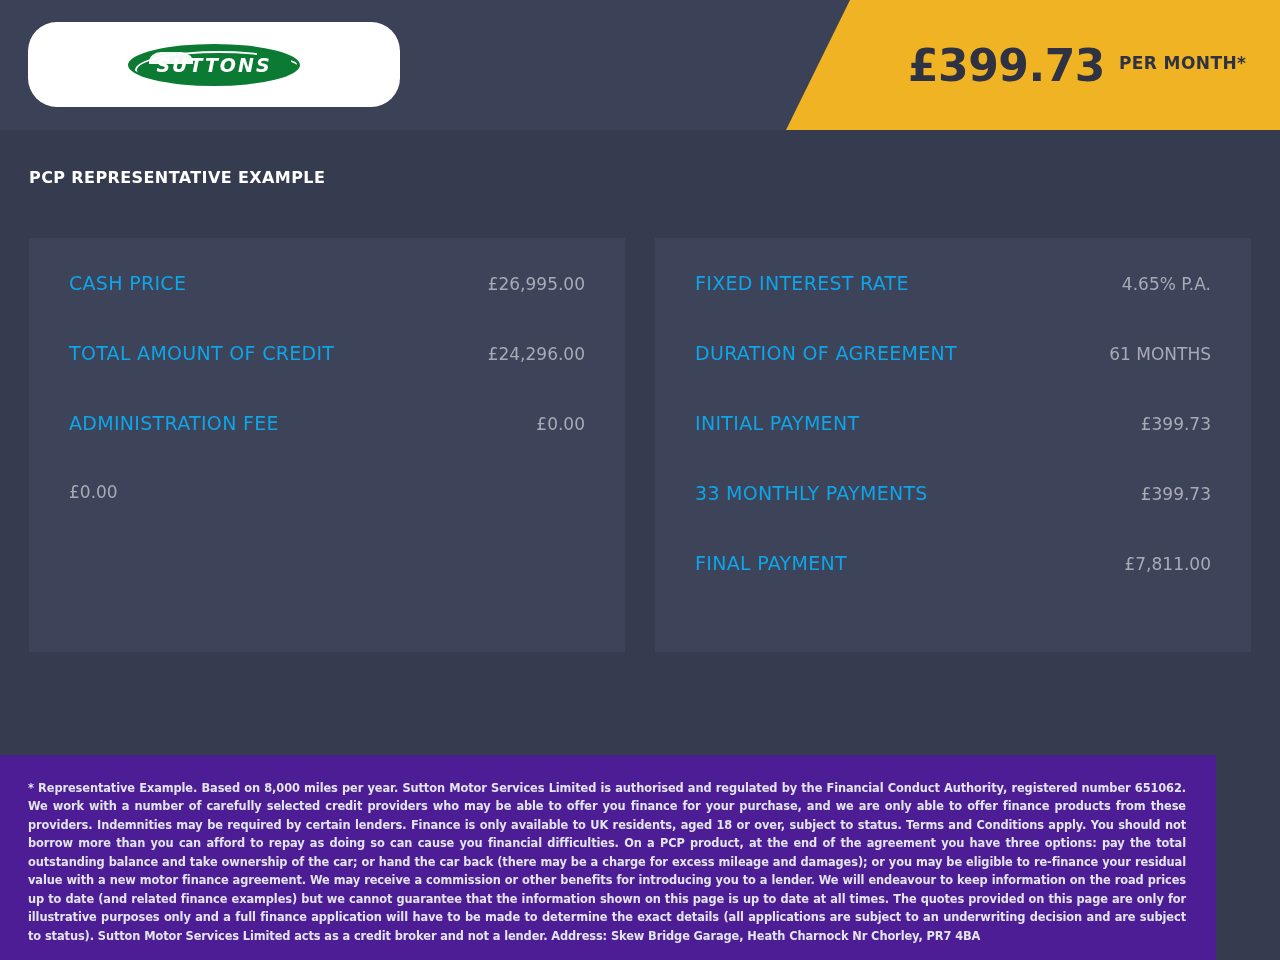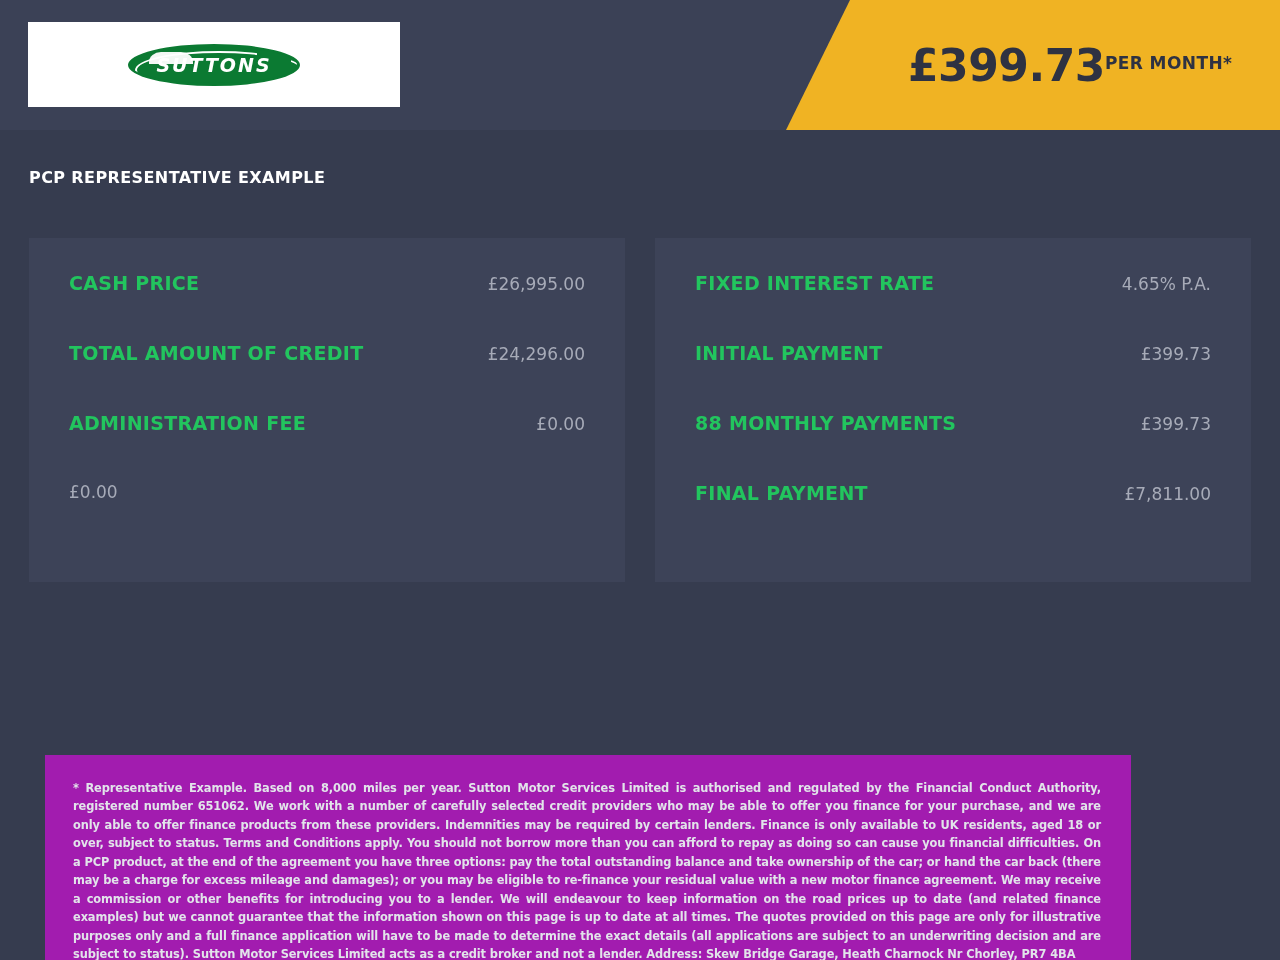"SUTTONS" .logo-box { border-radius: none -> 29px }
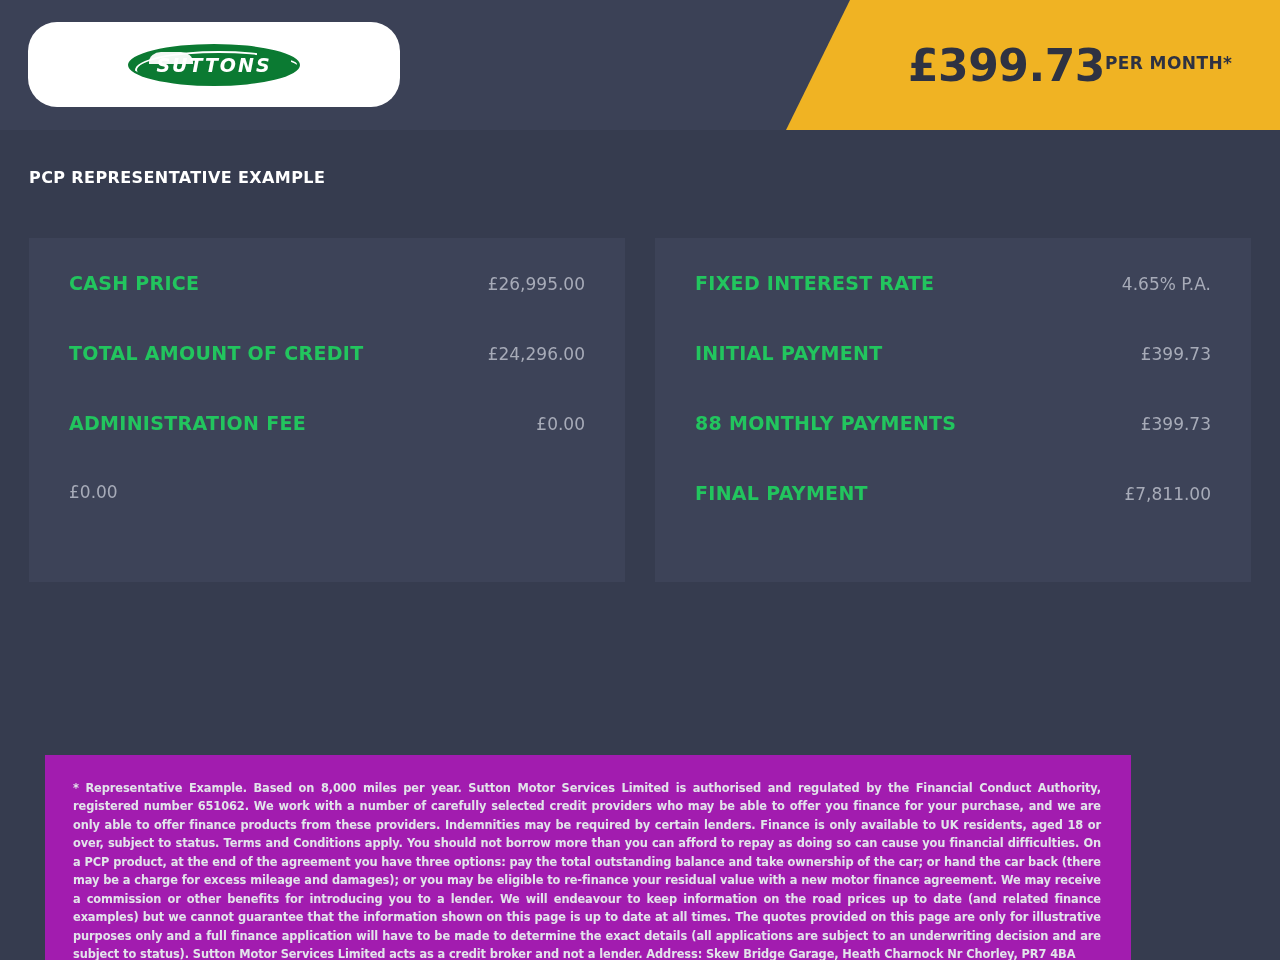"PER MONTH*" .price-suffix { margin-left: none -> 14px }
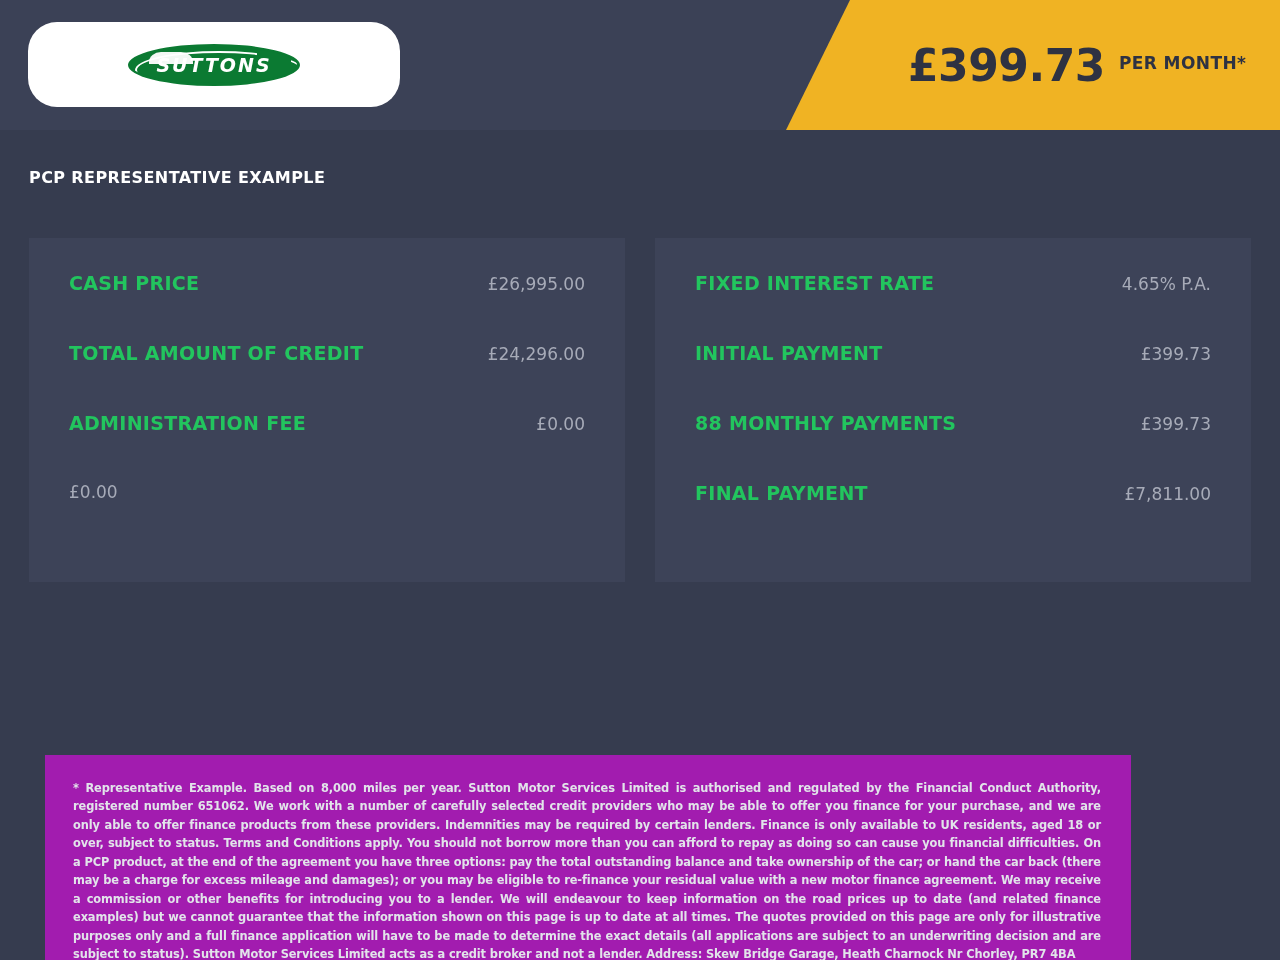"CASH PRICE" .row-label { color: #22c55e -> #0ea5e9; font-weight: bold -> normal }
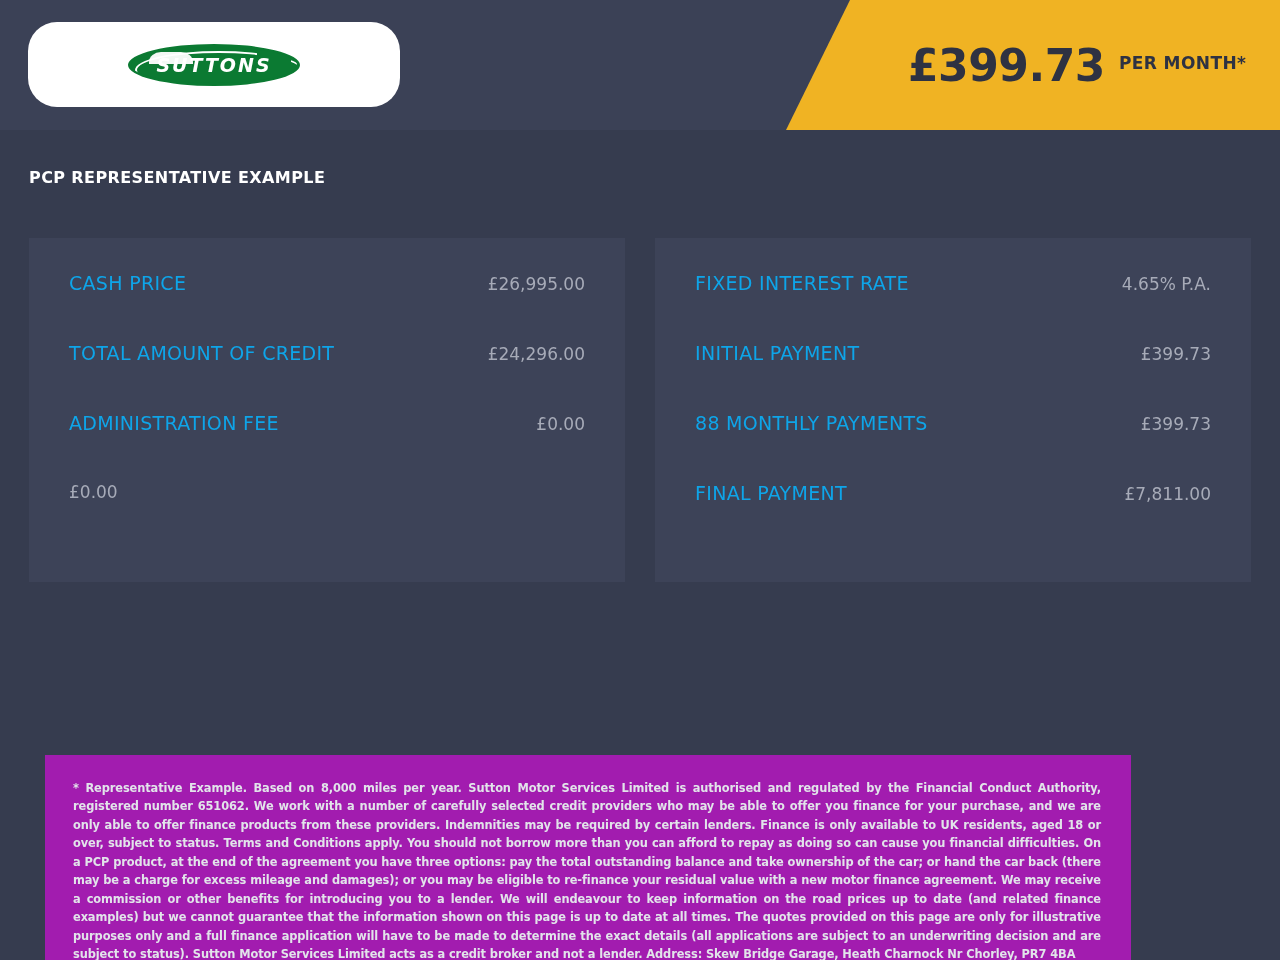"DURATION OF AGREEMENT" div.row { html: none -> <div> <span>DURATION OF AGREEMENT</span> <span>61 MONTHS</span> </div> }
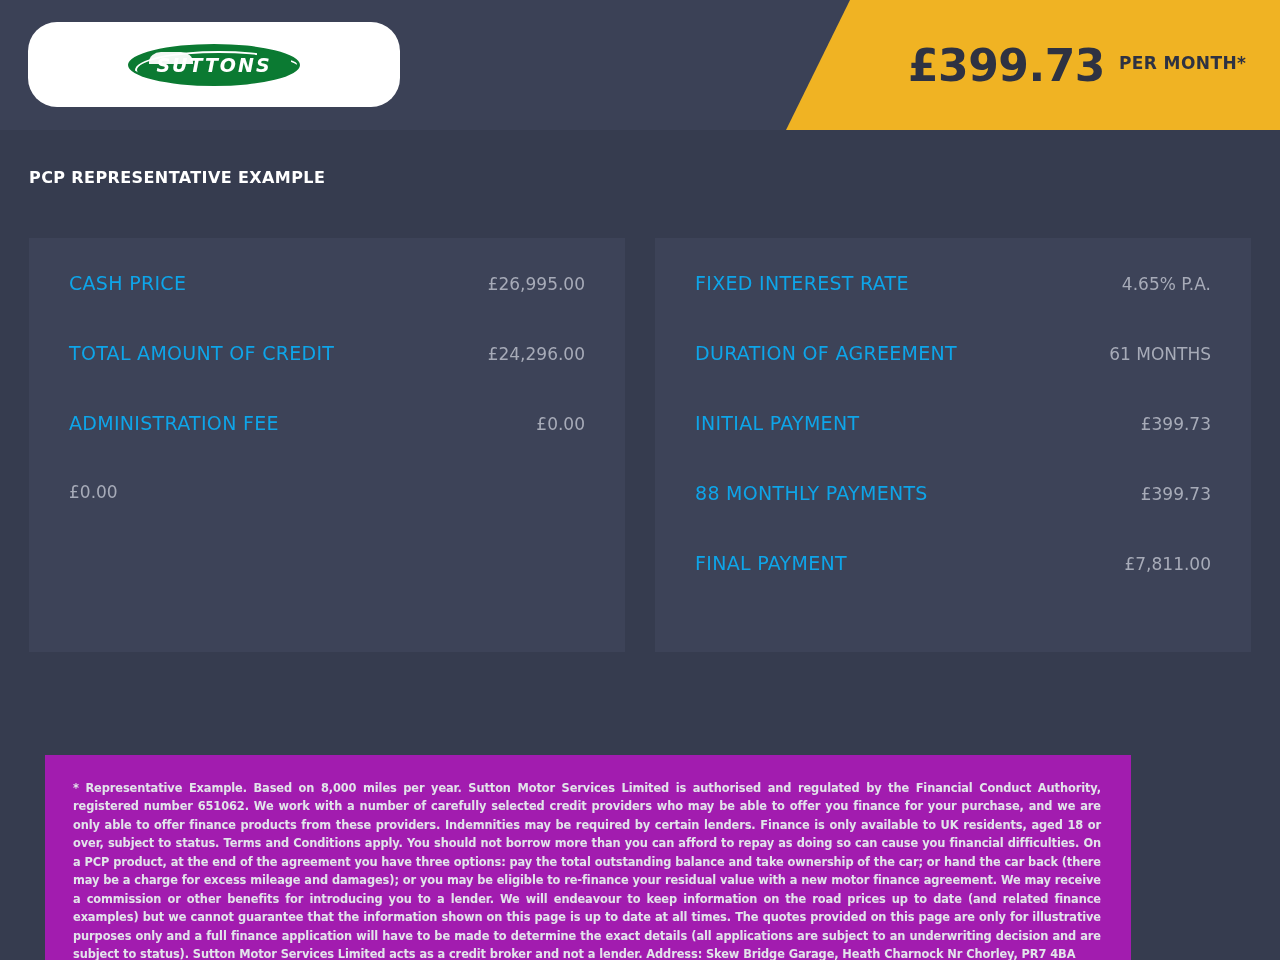"88 MONTHLY PAYMENTS" span.row-label { text: 88 -> 33 }
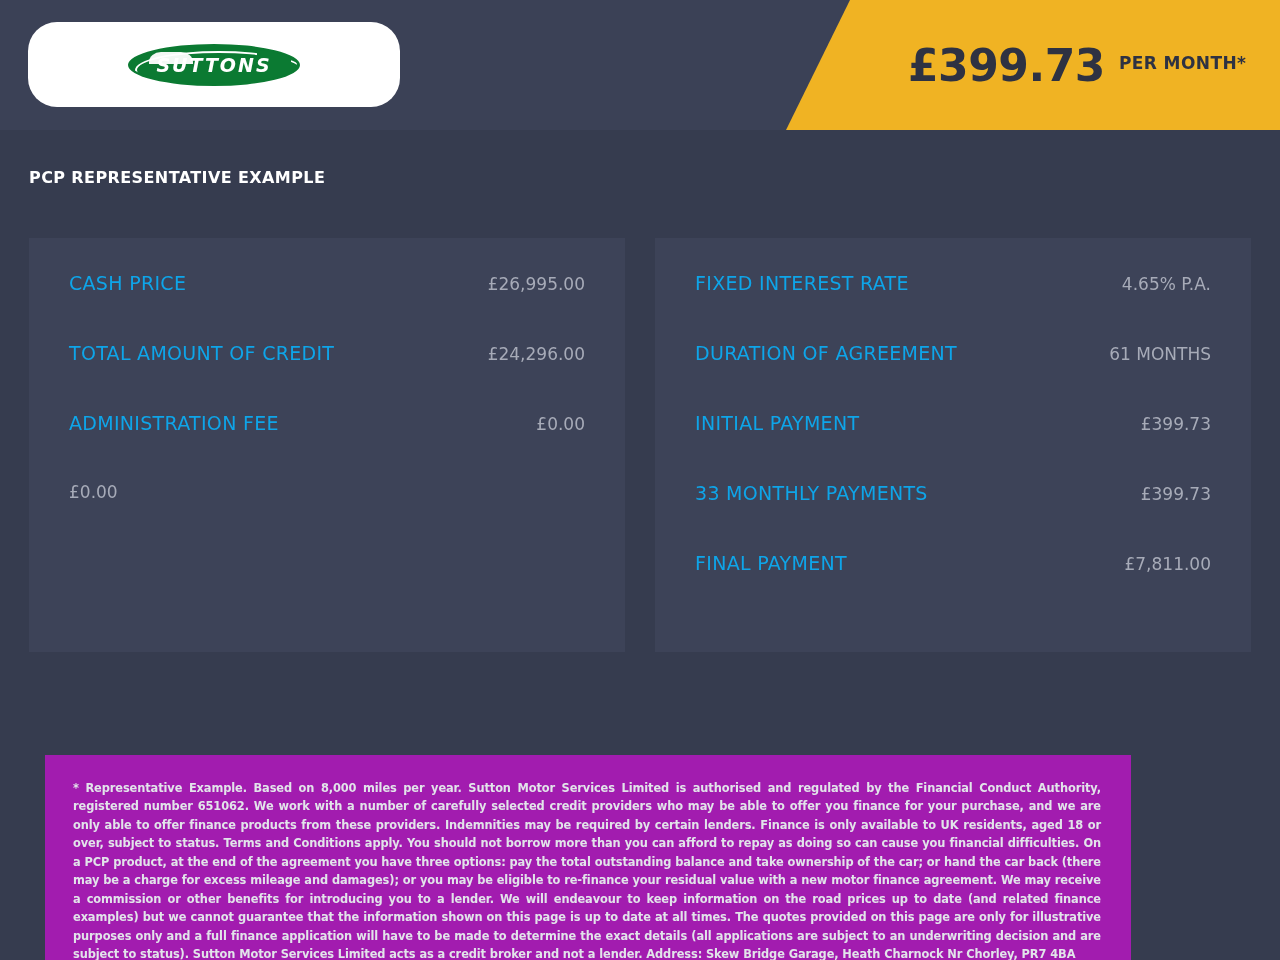"* Representative Example. Based on" .footer { background: #a21caf -> #4c1d95; margin-left: 45px -> none; width: 1086px -> 1216px }
